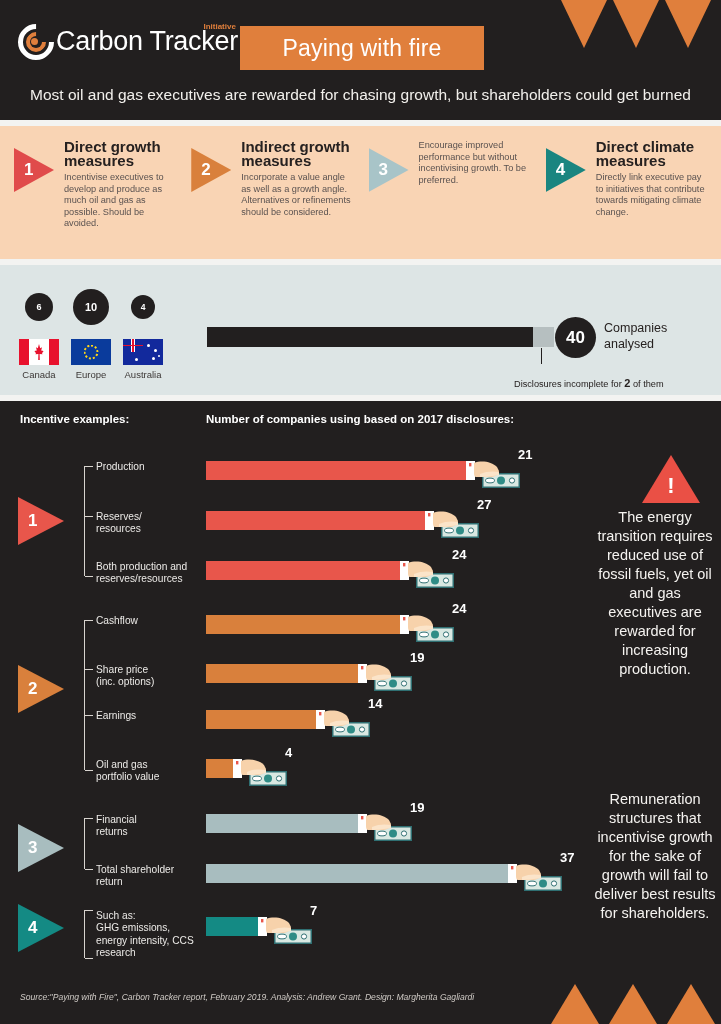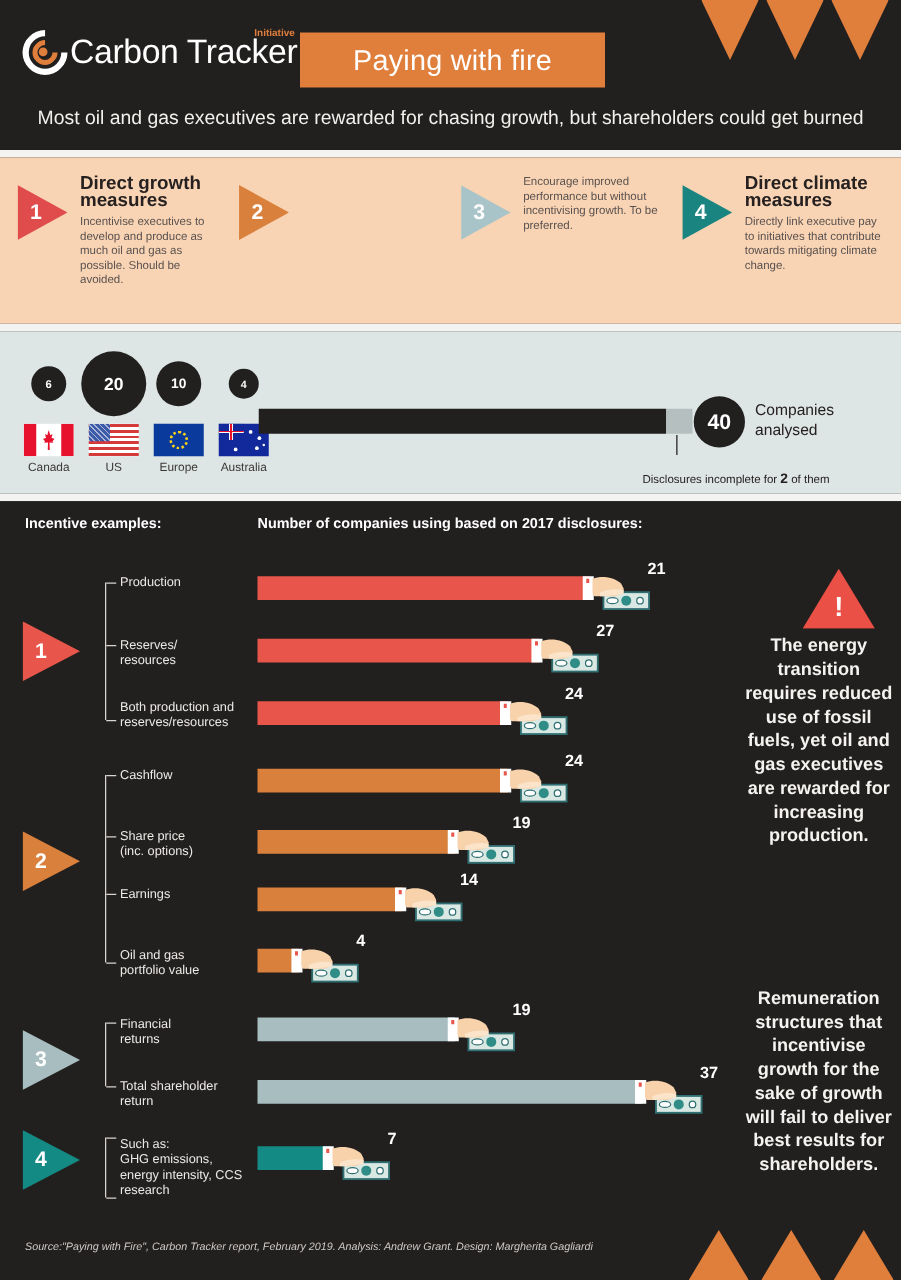"Indirect growth measures" div.m-body { html: none -> <div> <div>Indirect growth measures</div> <div>Incorporate a value angle as well as a growth angle. Alternatives or refinements should be considered.</div> </div> }
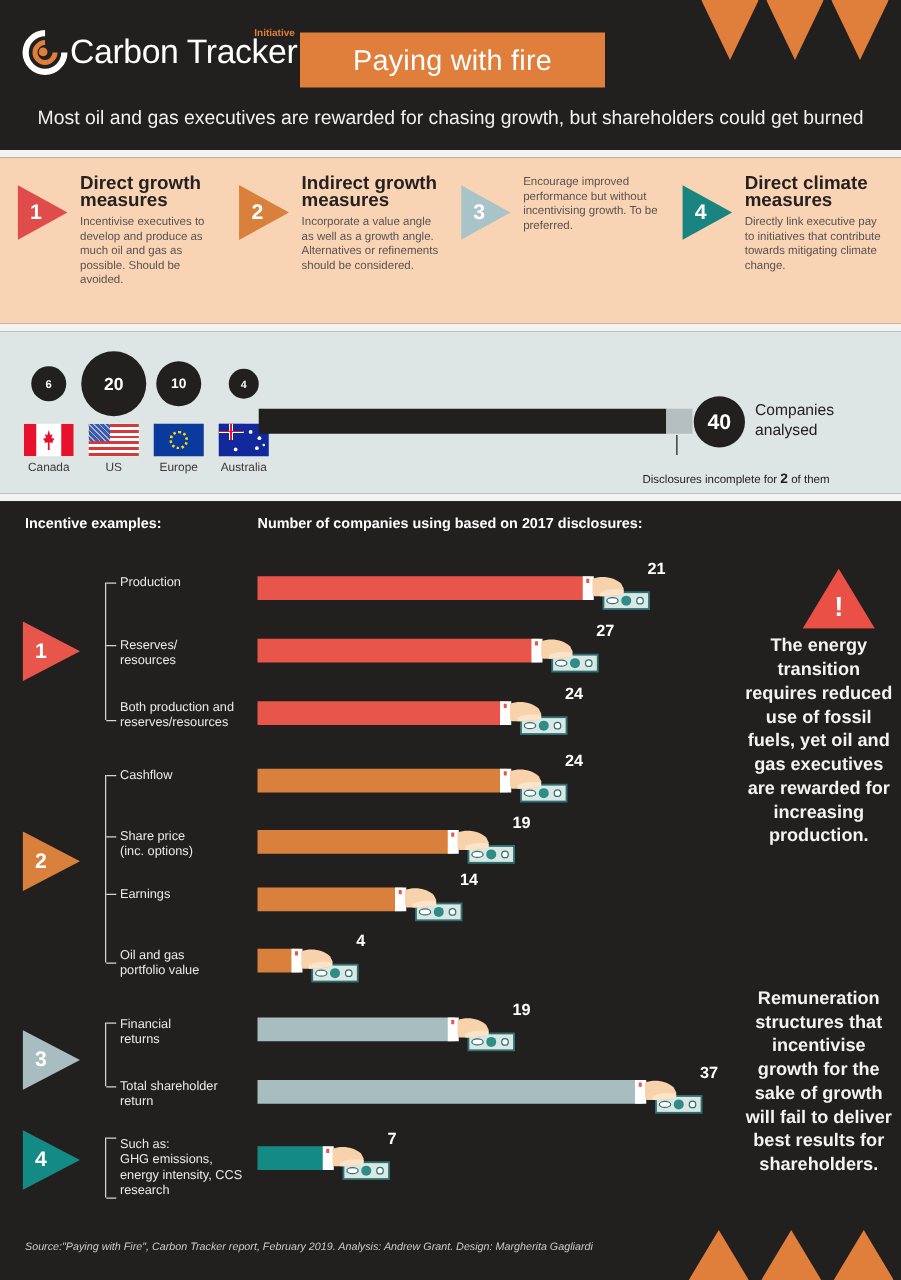"20" div.flag-col { html: <div> <div> <div>20</div> </div> <div> <div></div> </div> <div>US</div> </div> -> none }
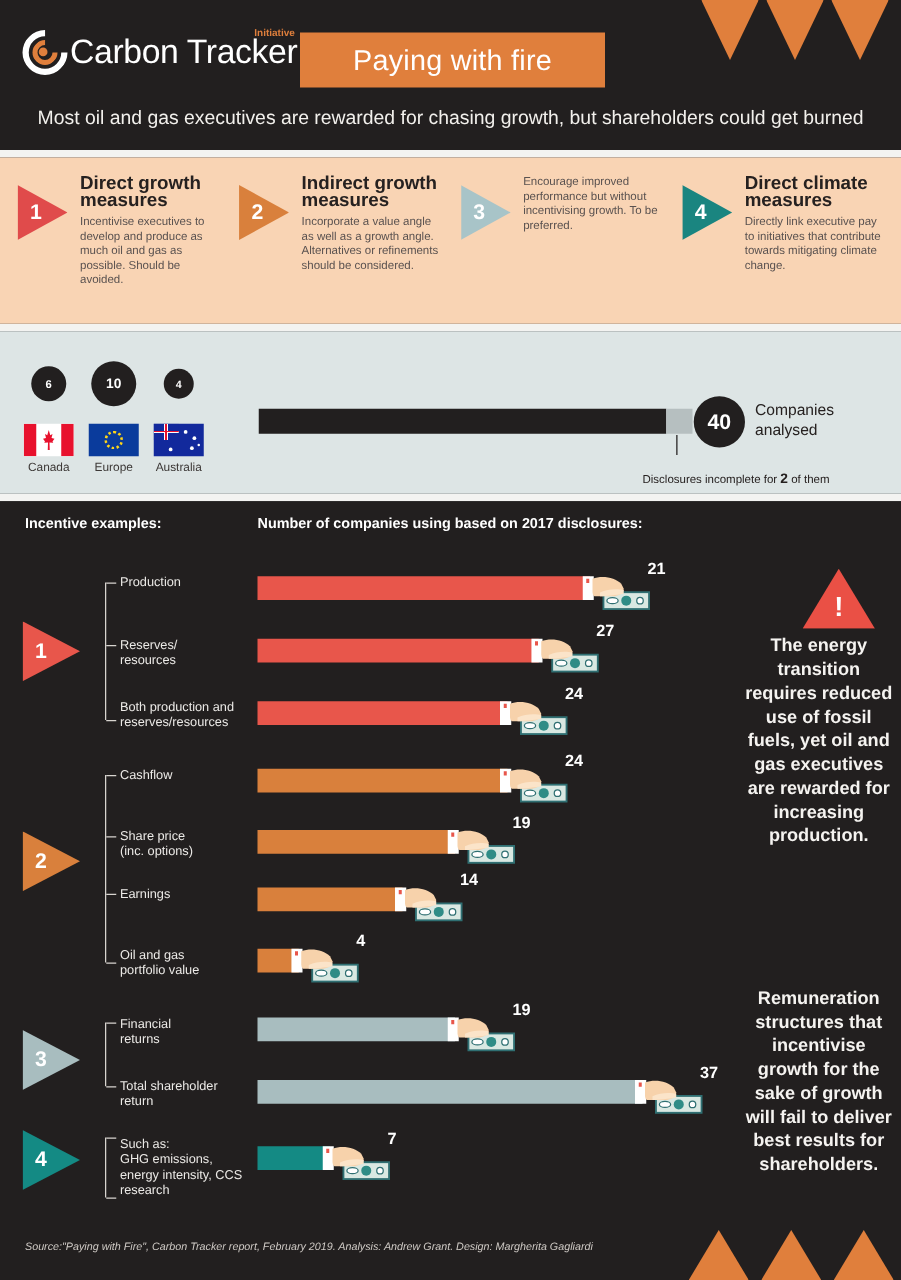"The energy transition requires reduced" .quote { font-weight: 700 -> 400 }
